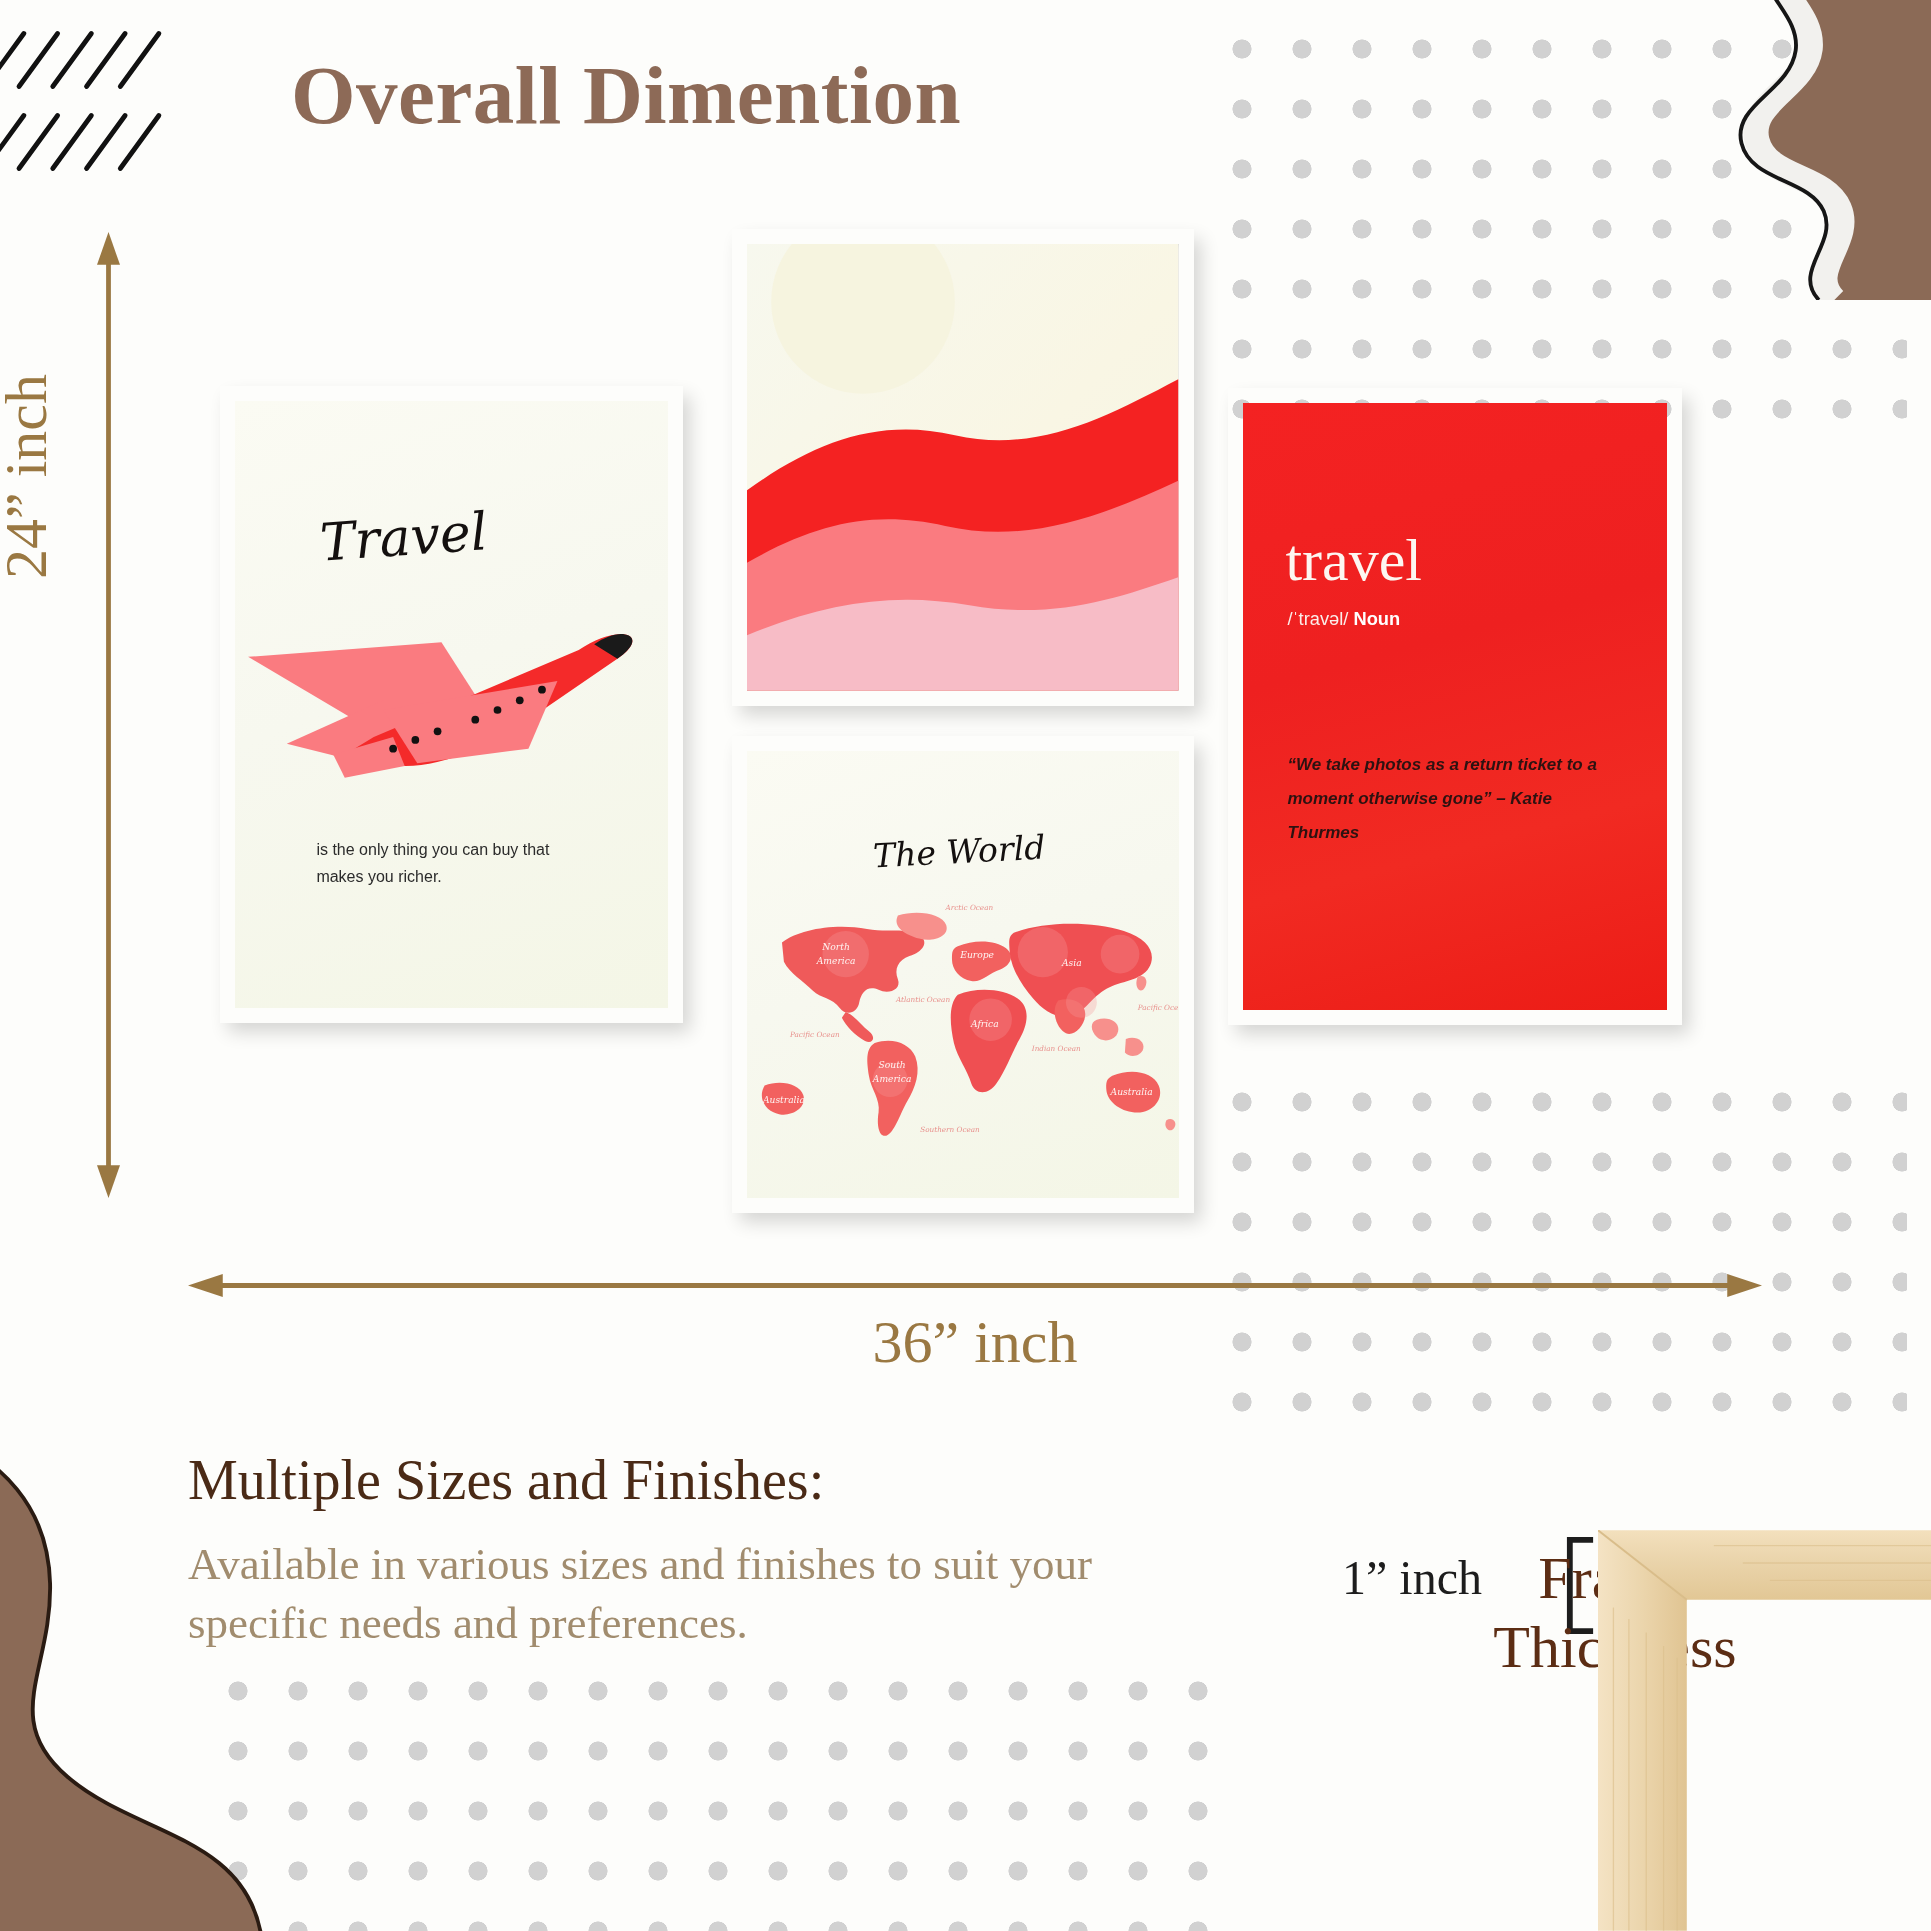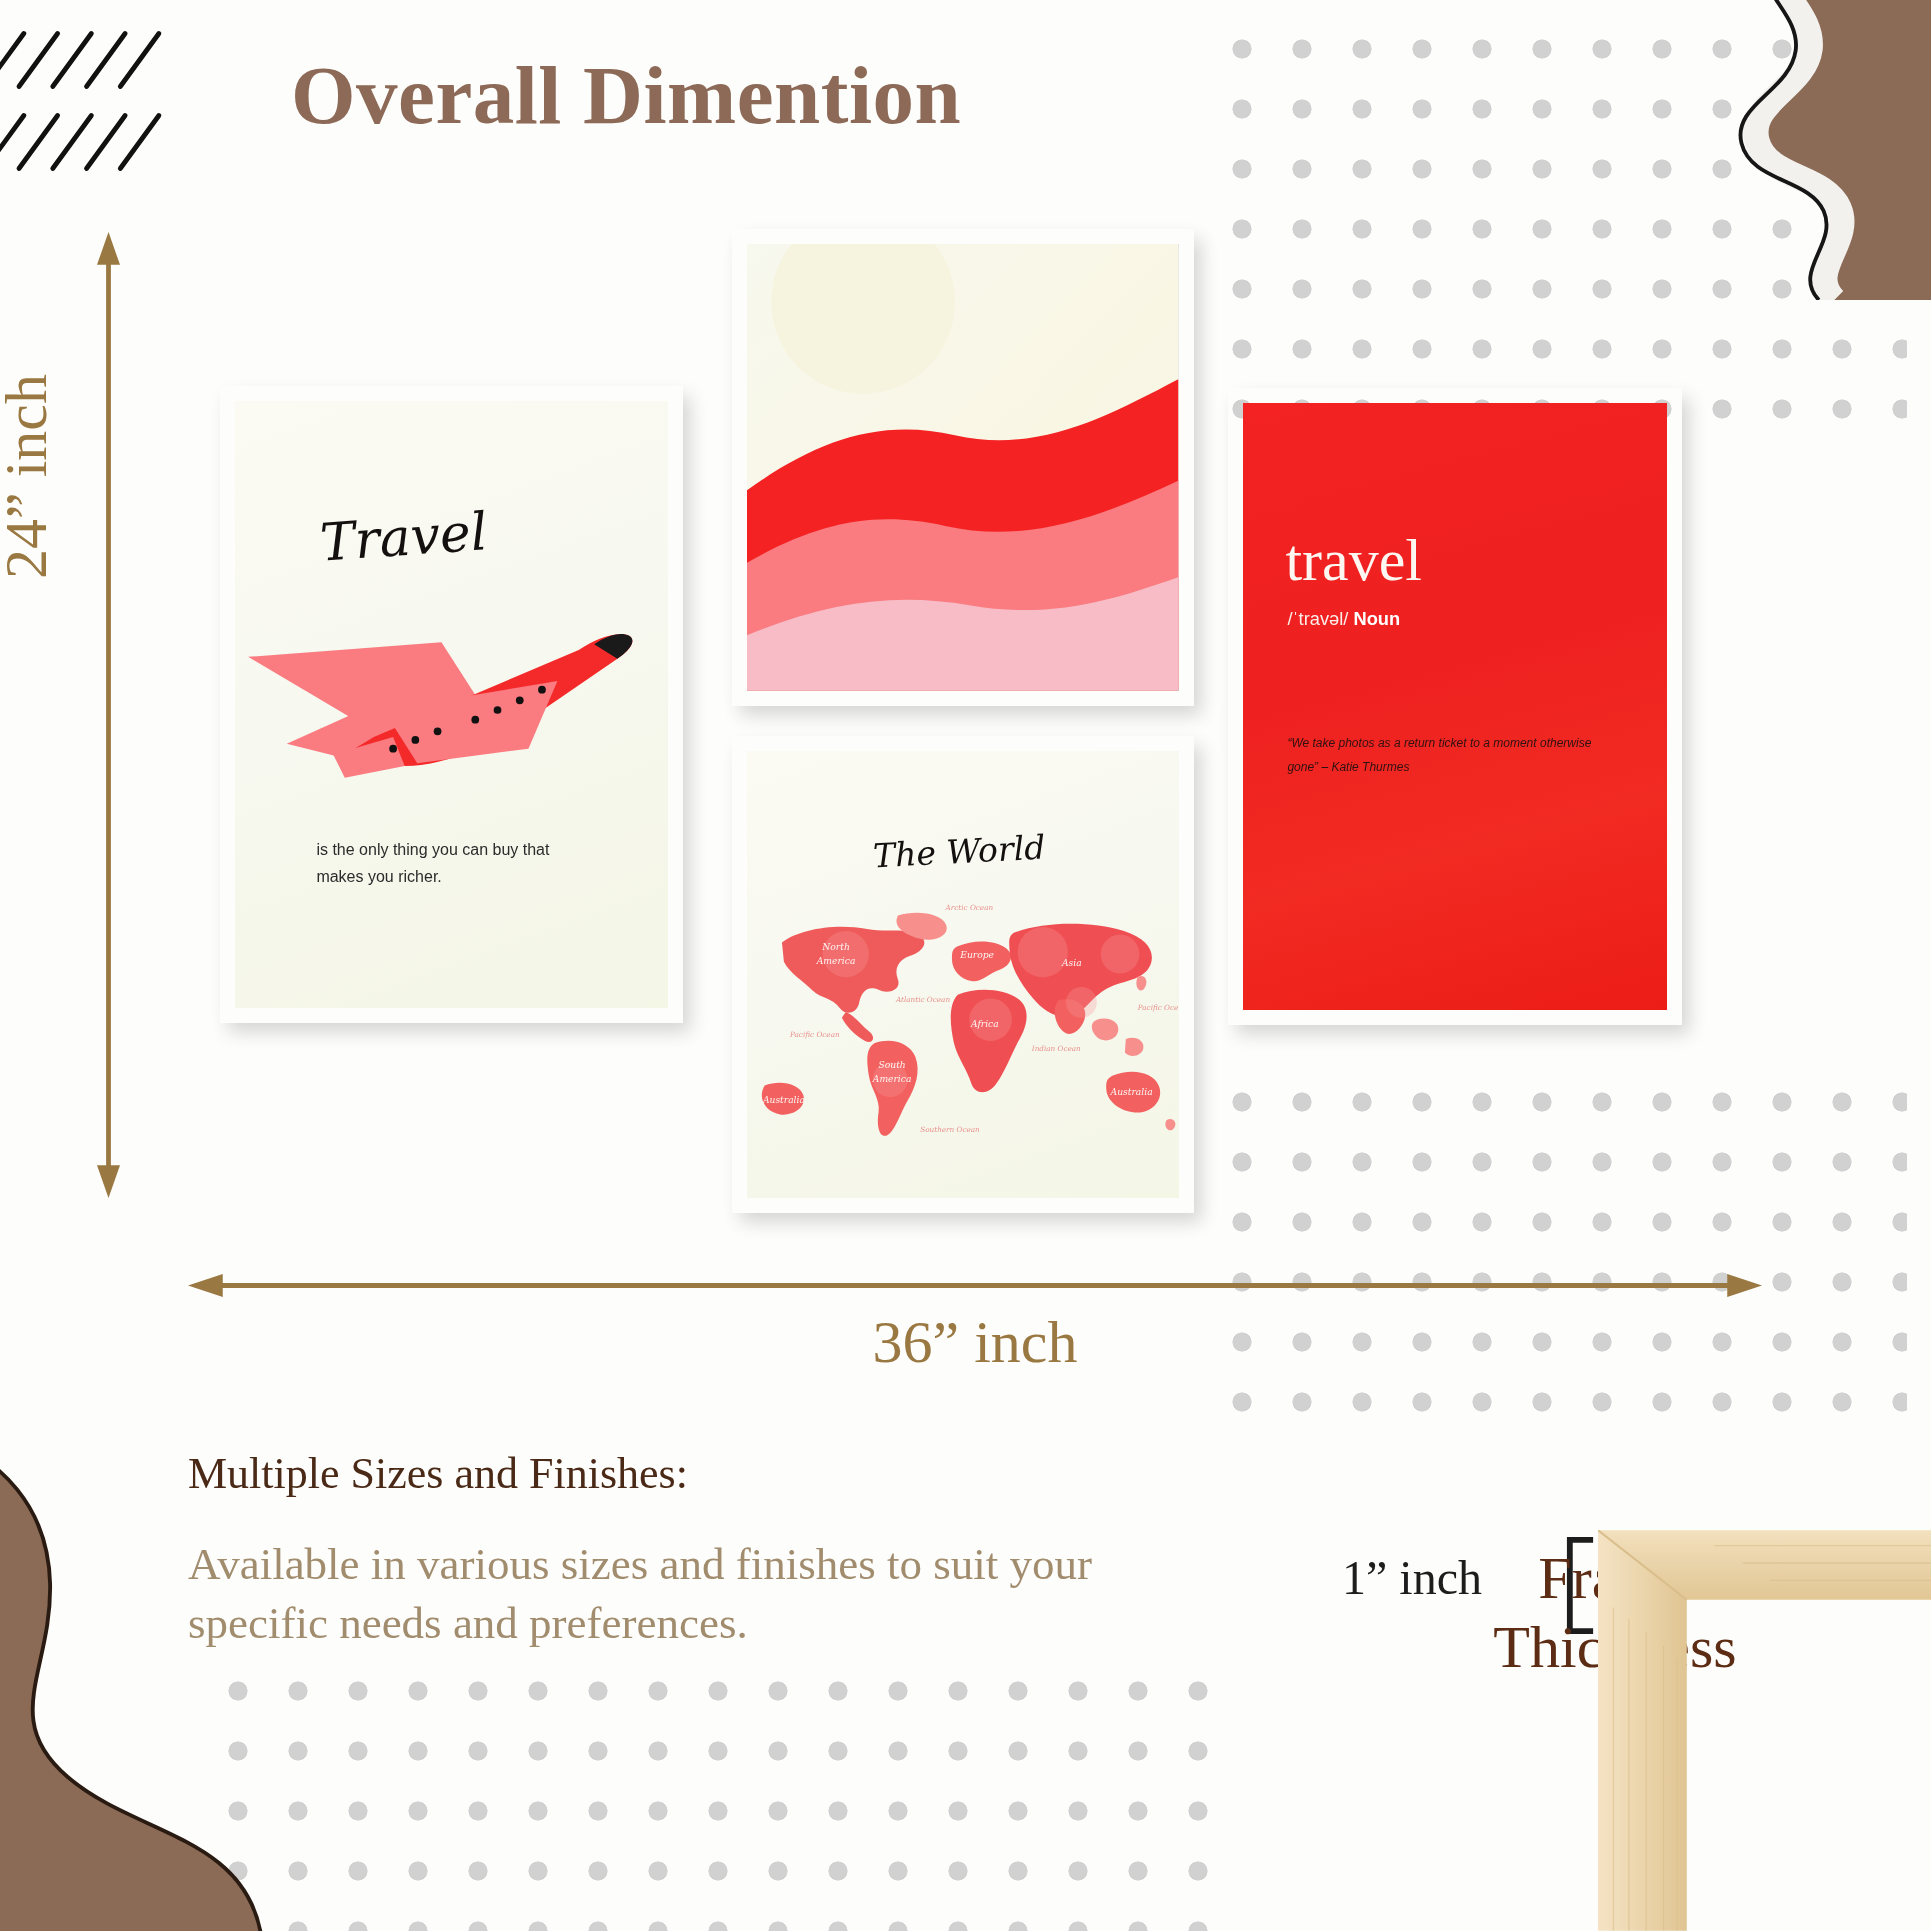"“We take photos as a" #def-quote { font-size: 12px -> 17px; font-weight: normal -> bold; top: 328px -> 345px }
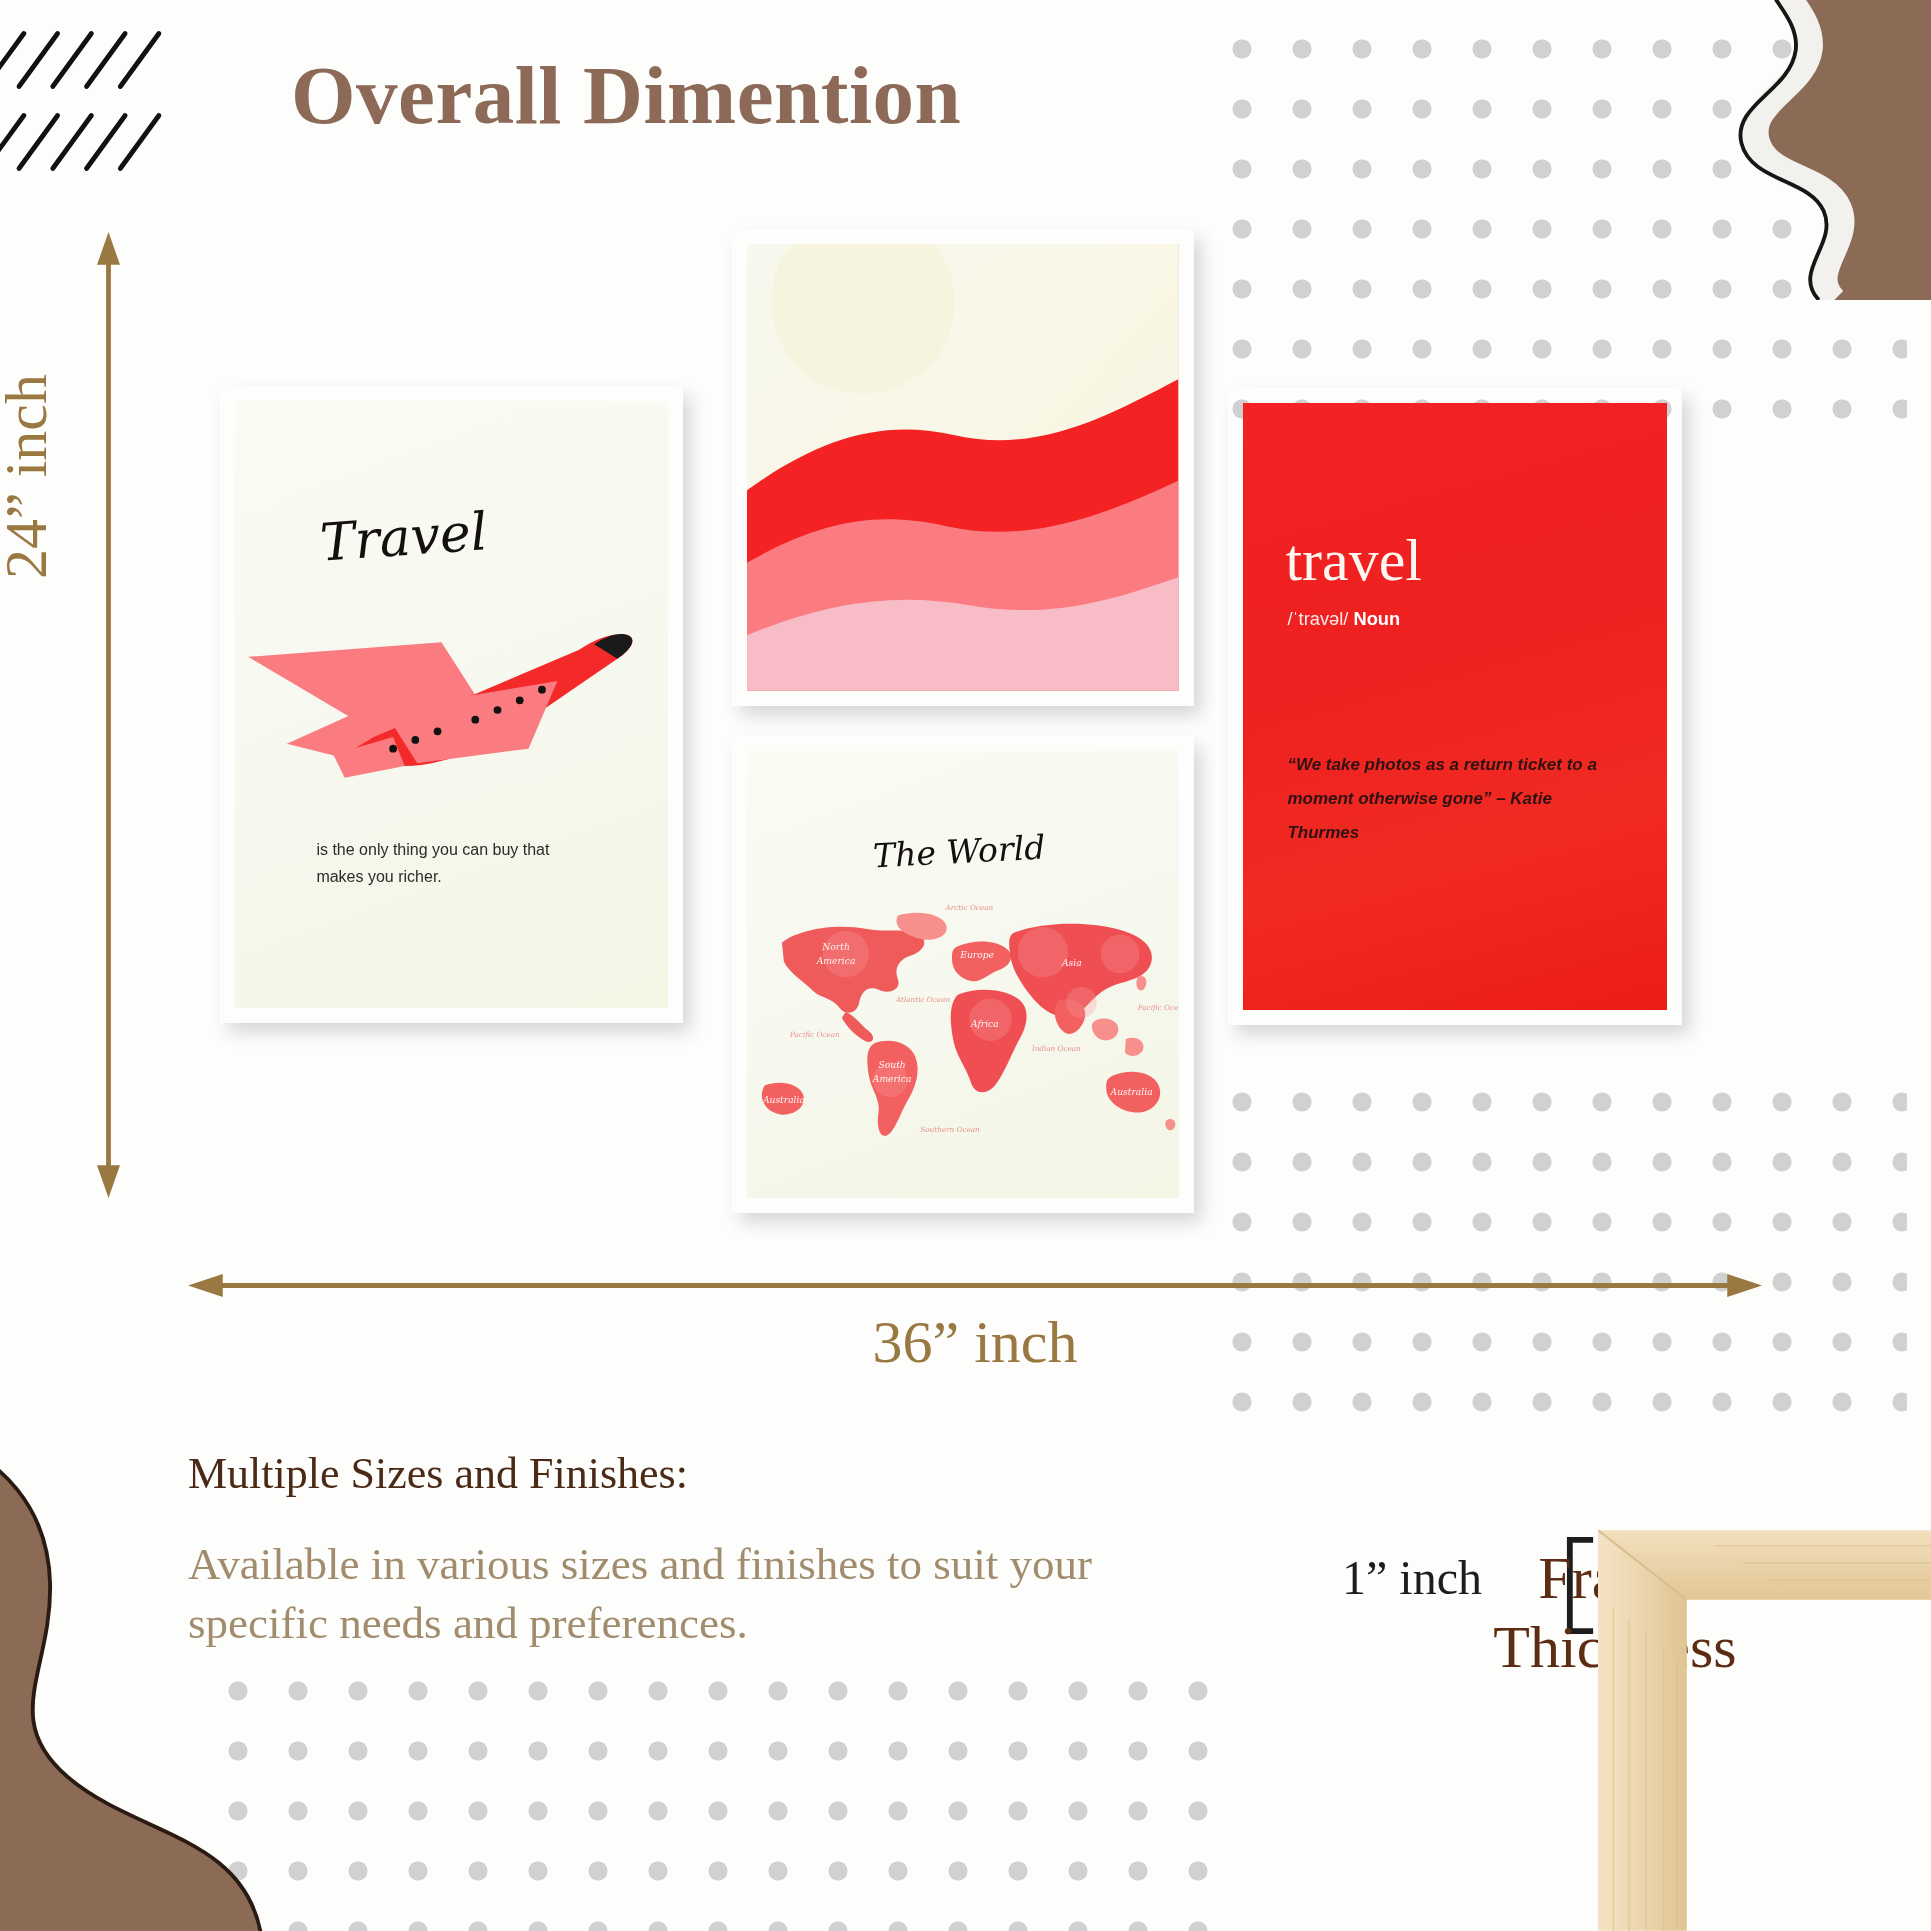"Multiple Sizes and Finishes:" #multi-heading { font-size: 44px -> 56px }
